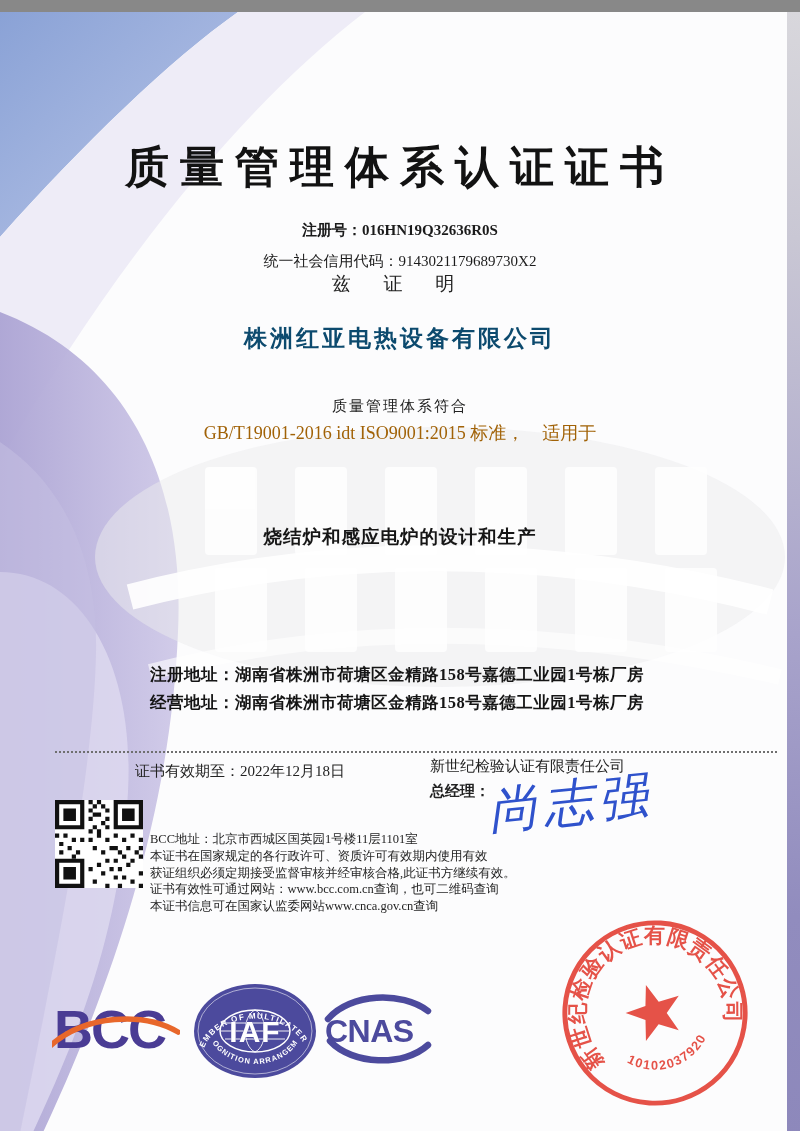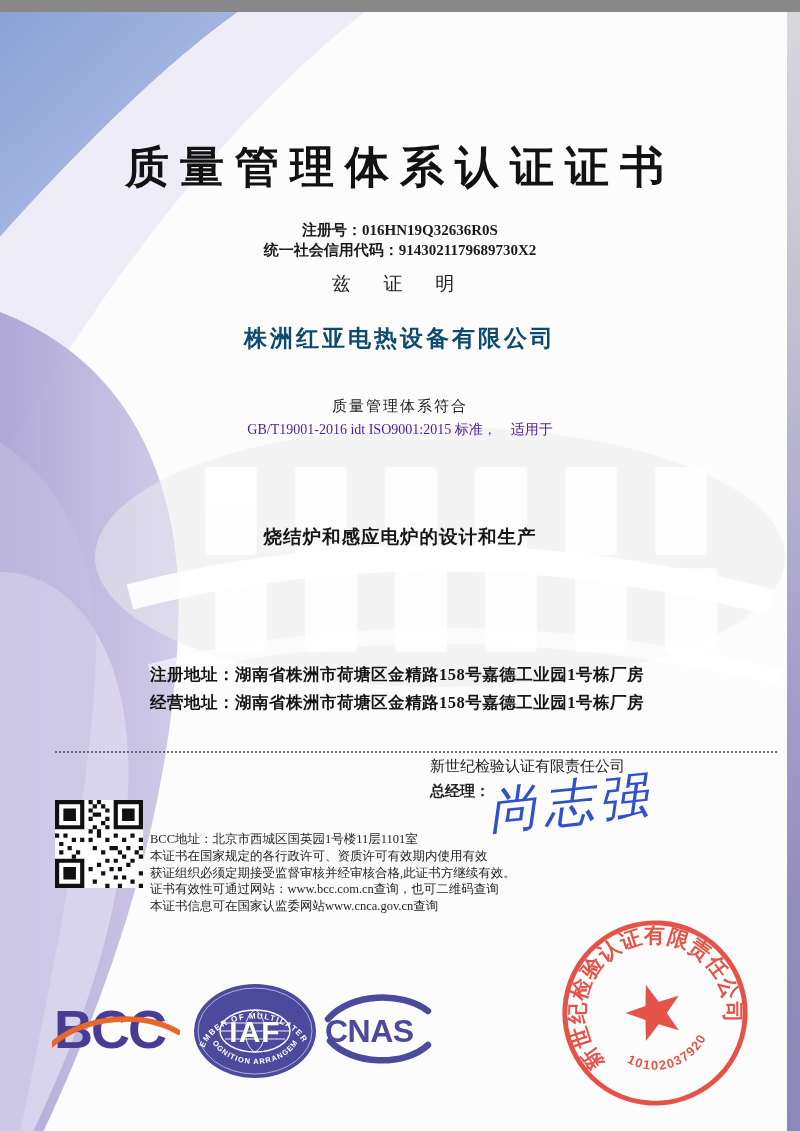"统一社会信用代码：9143021179689730X2" .credit-line { font-weight: bold -> normal; top: 229px -> 240px }
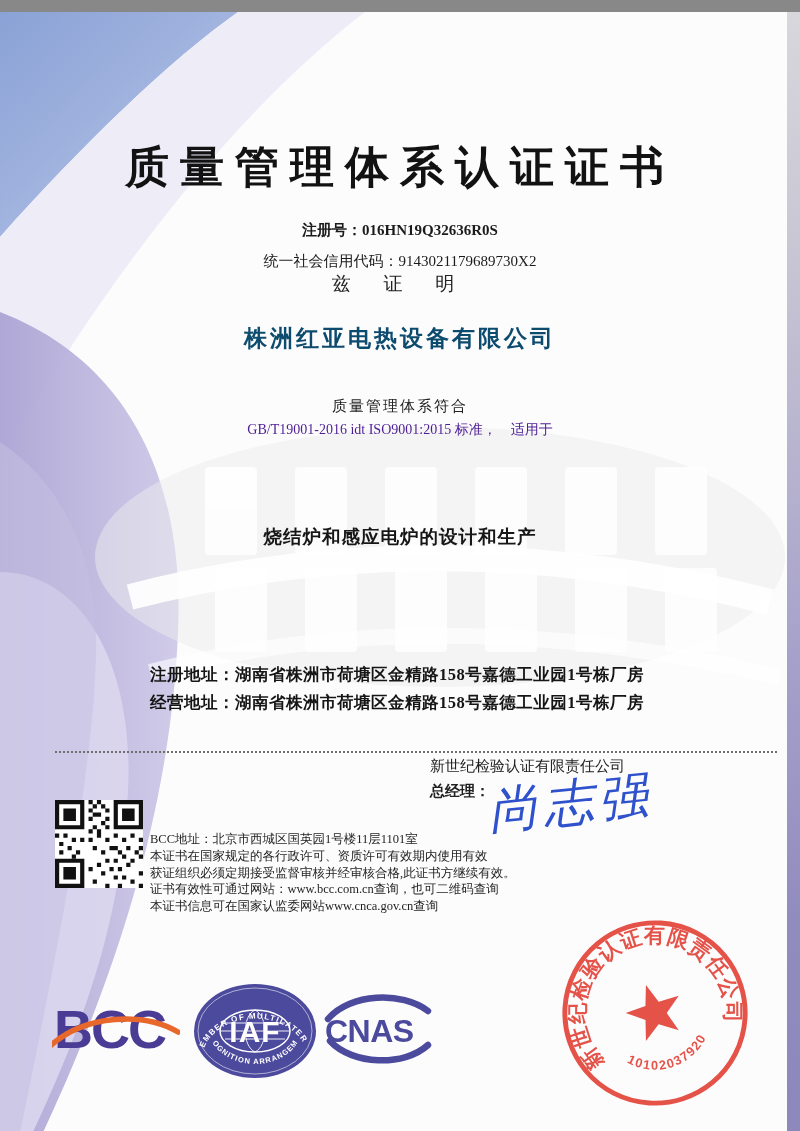"GB/T19001-2016 idt ISO9001:2015 标准， 适用于" .standard { color: #4c1d95 -> #a16207; font-size: 14px -> 18px }
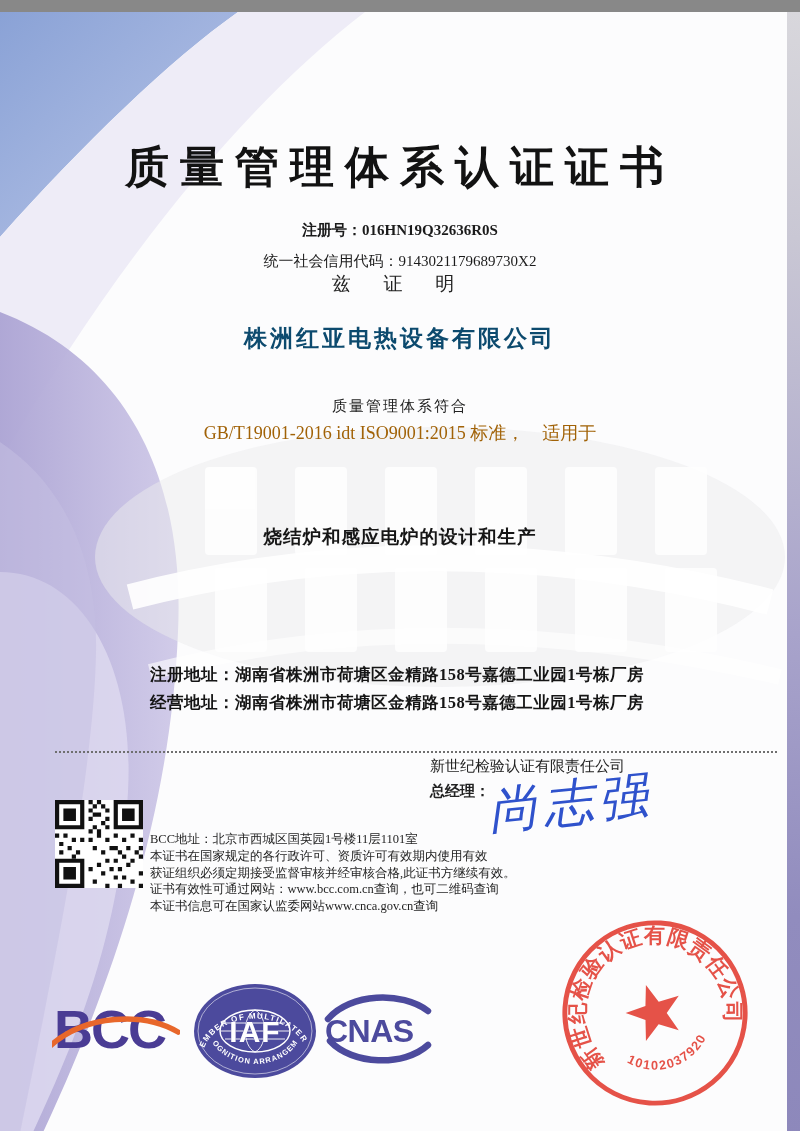"证书有效期至：2022年12月18日" div { html: none -> <div> <span>证书有效期至：</span><span>2022年12月18日</span> </div> }
